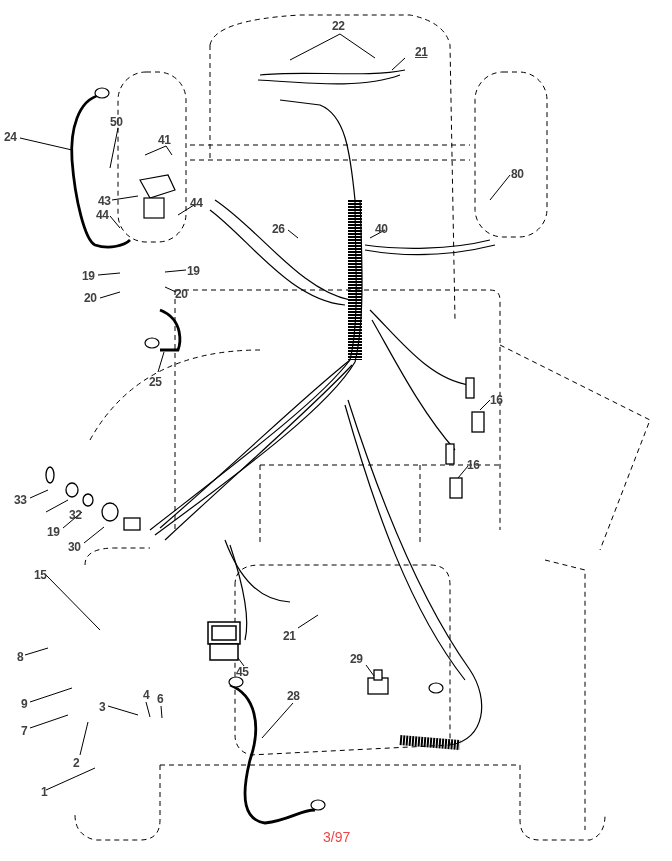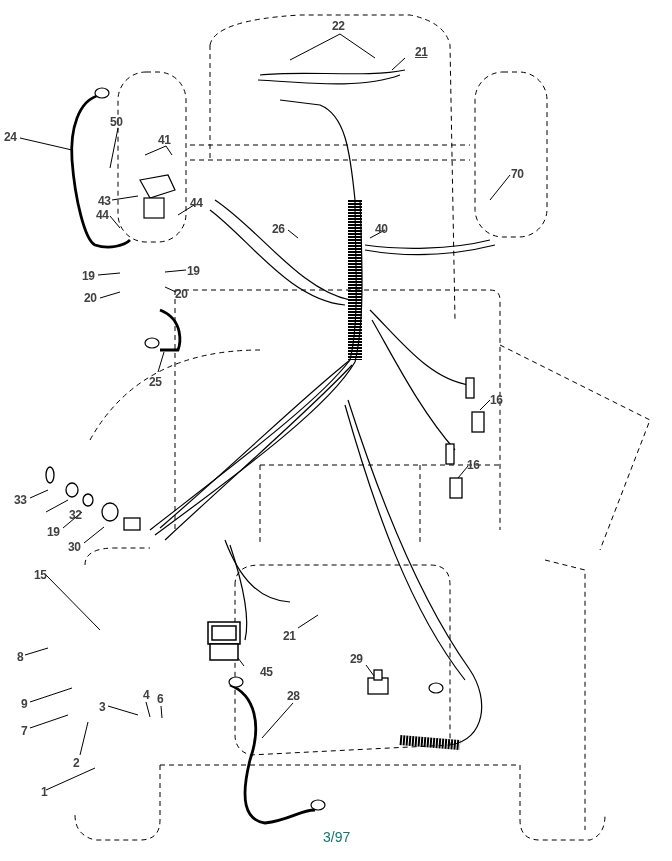"70" div.lbl { text: 70 -> 80 }
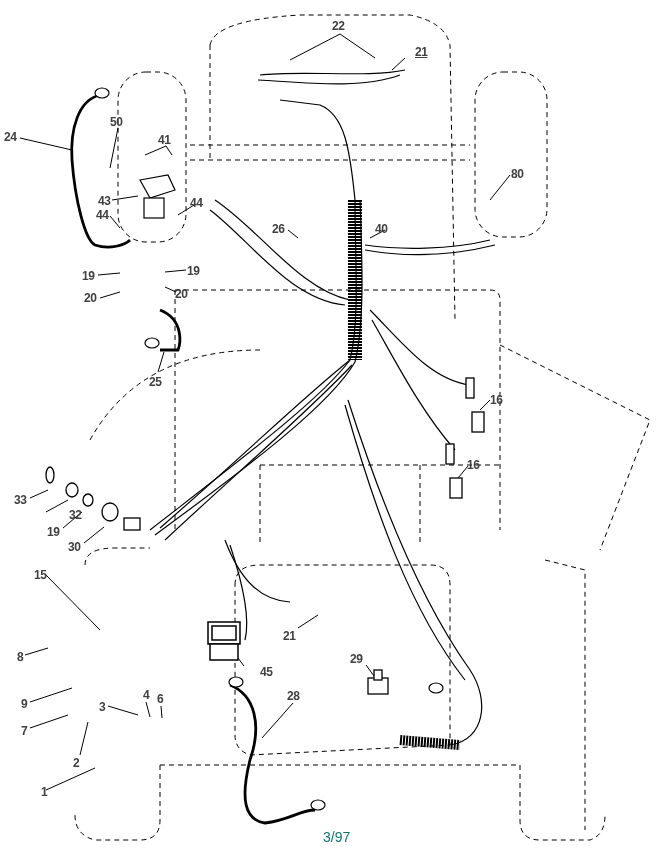"45" div.lbl { left: 260px -> 236px }
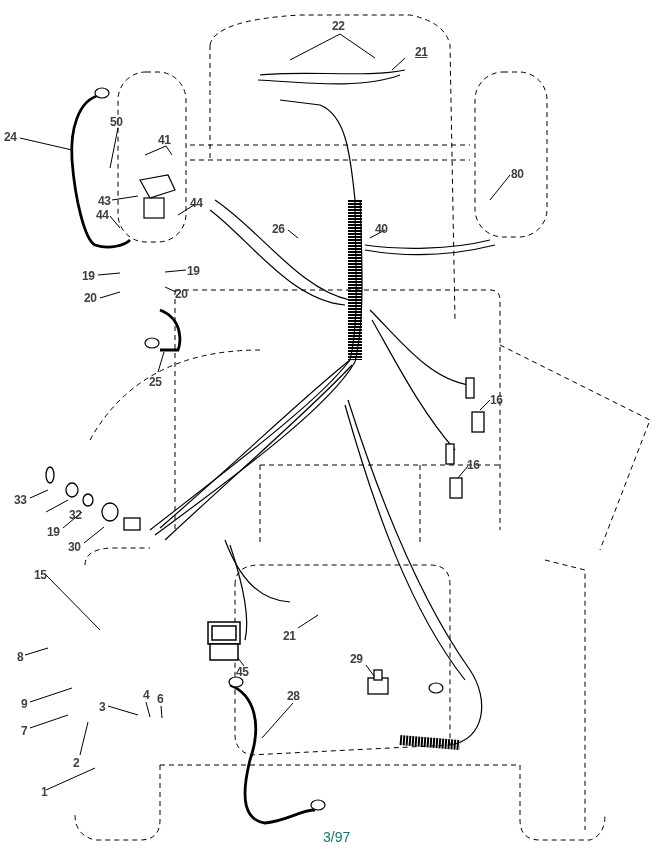"3/97" .footer { color: #0f766e -> #ef4444 }
